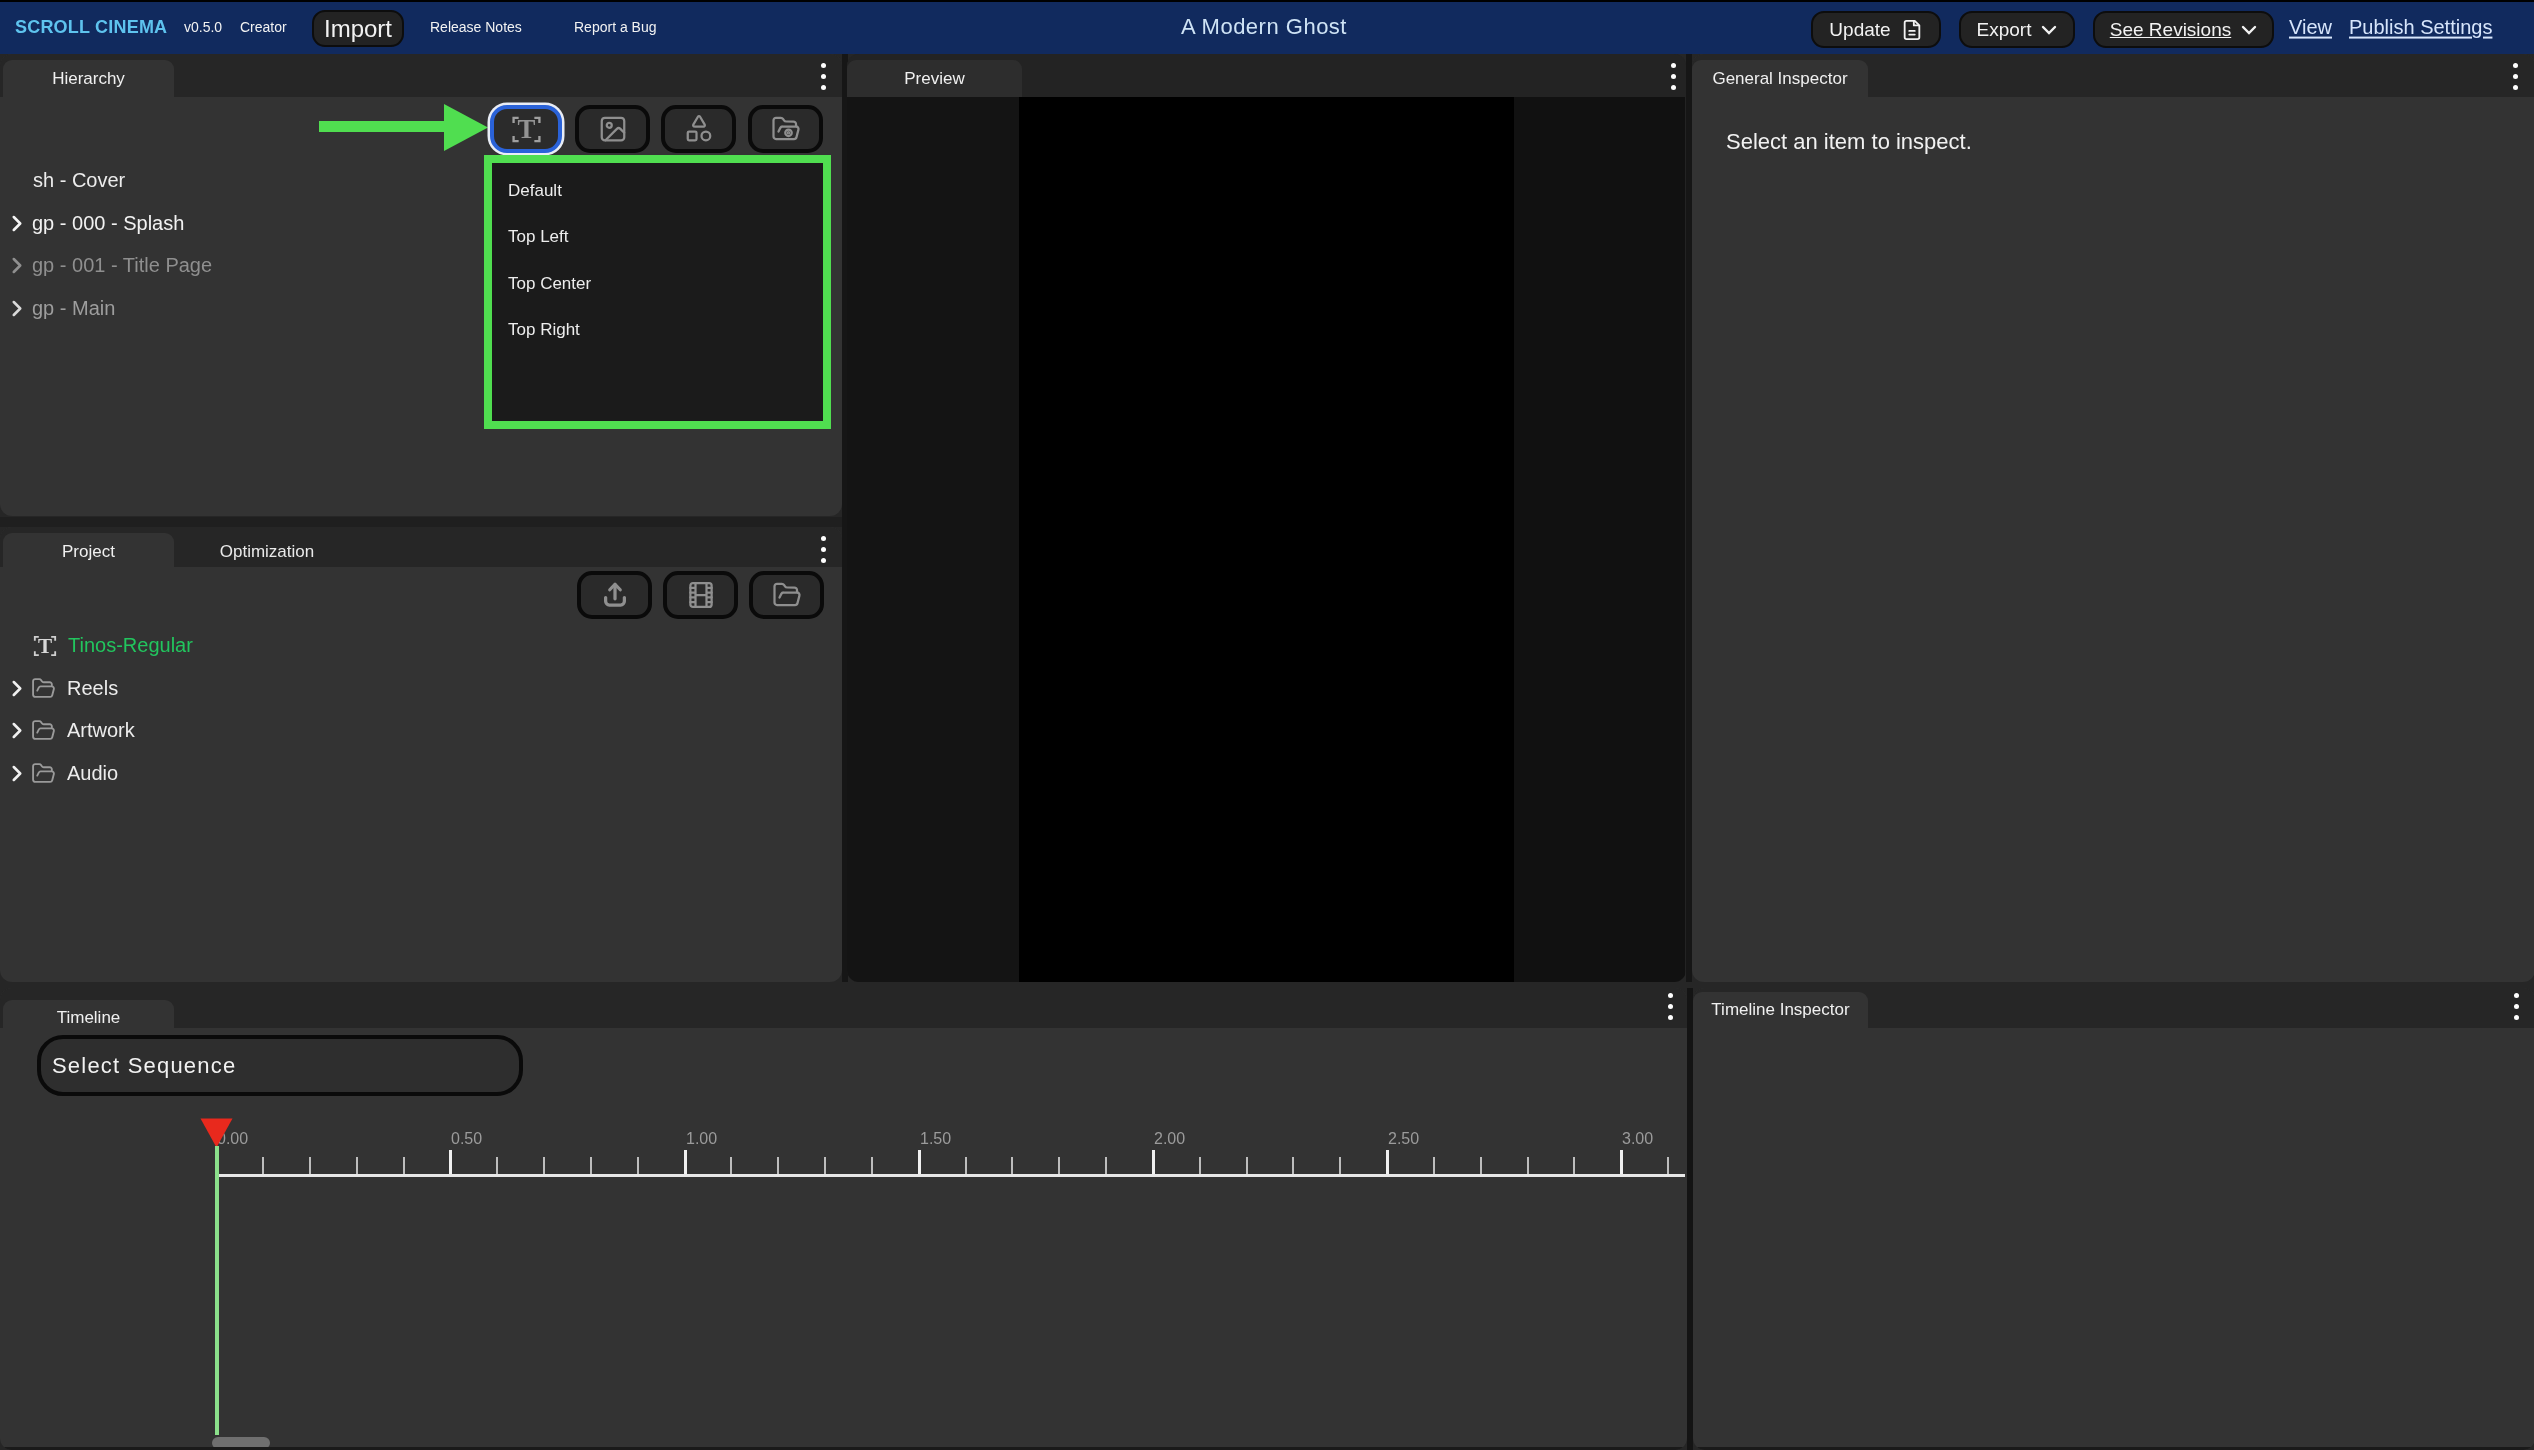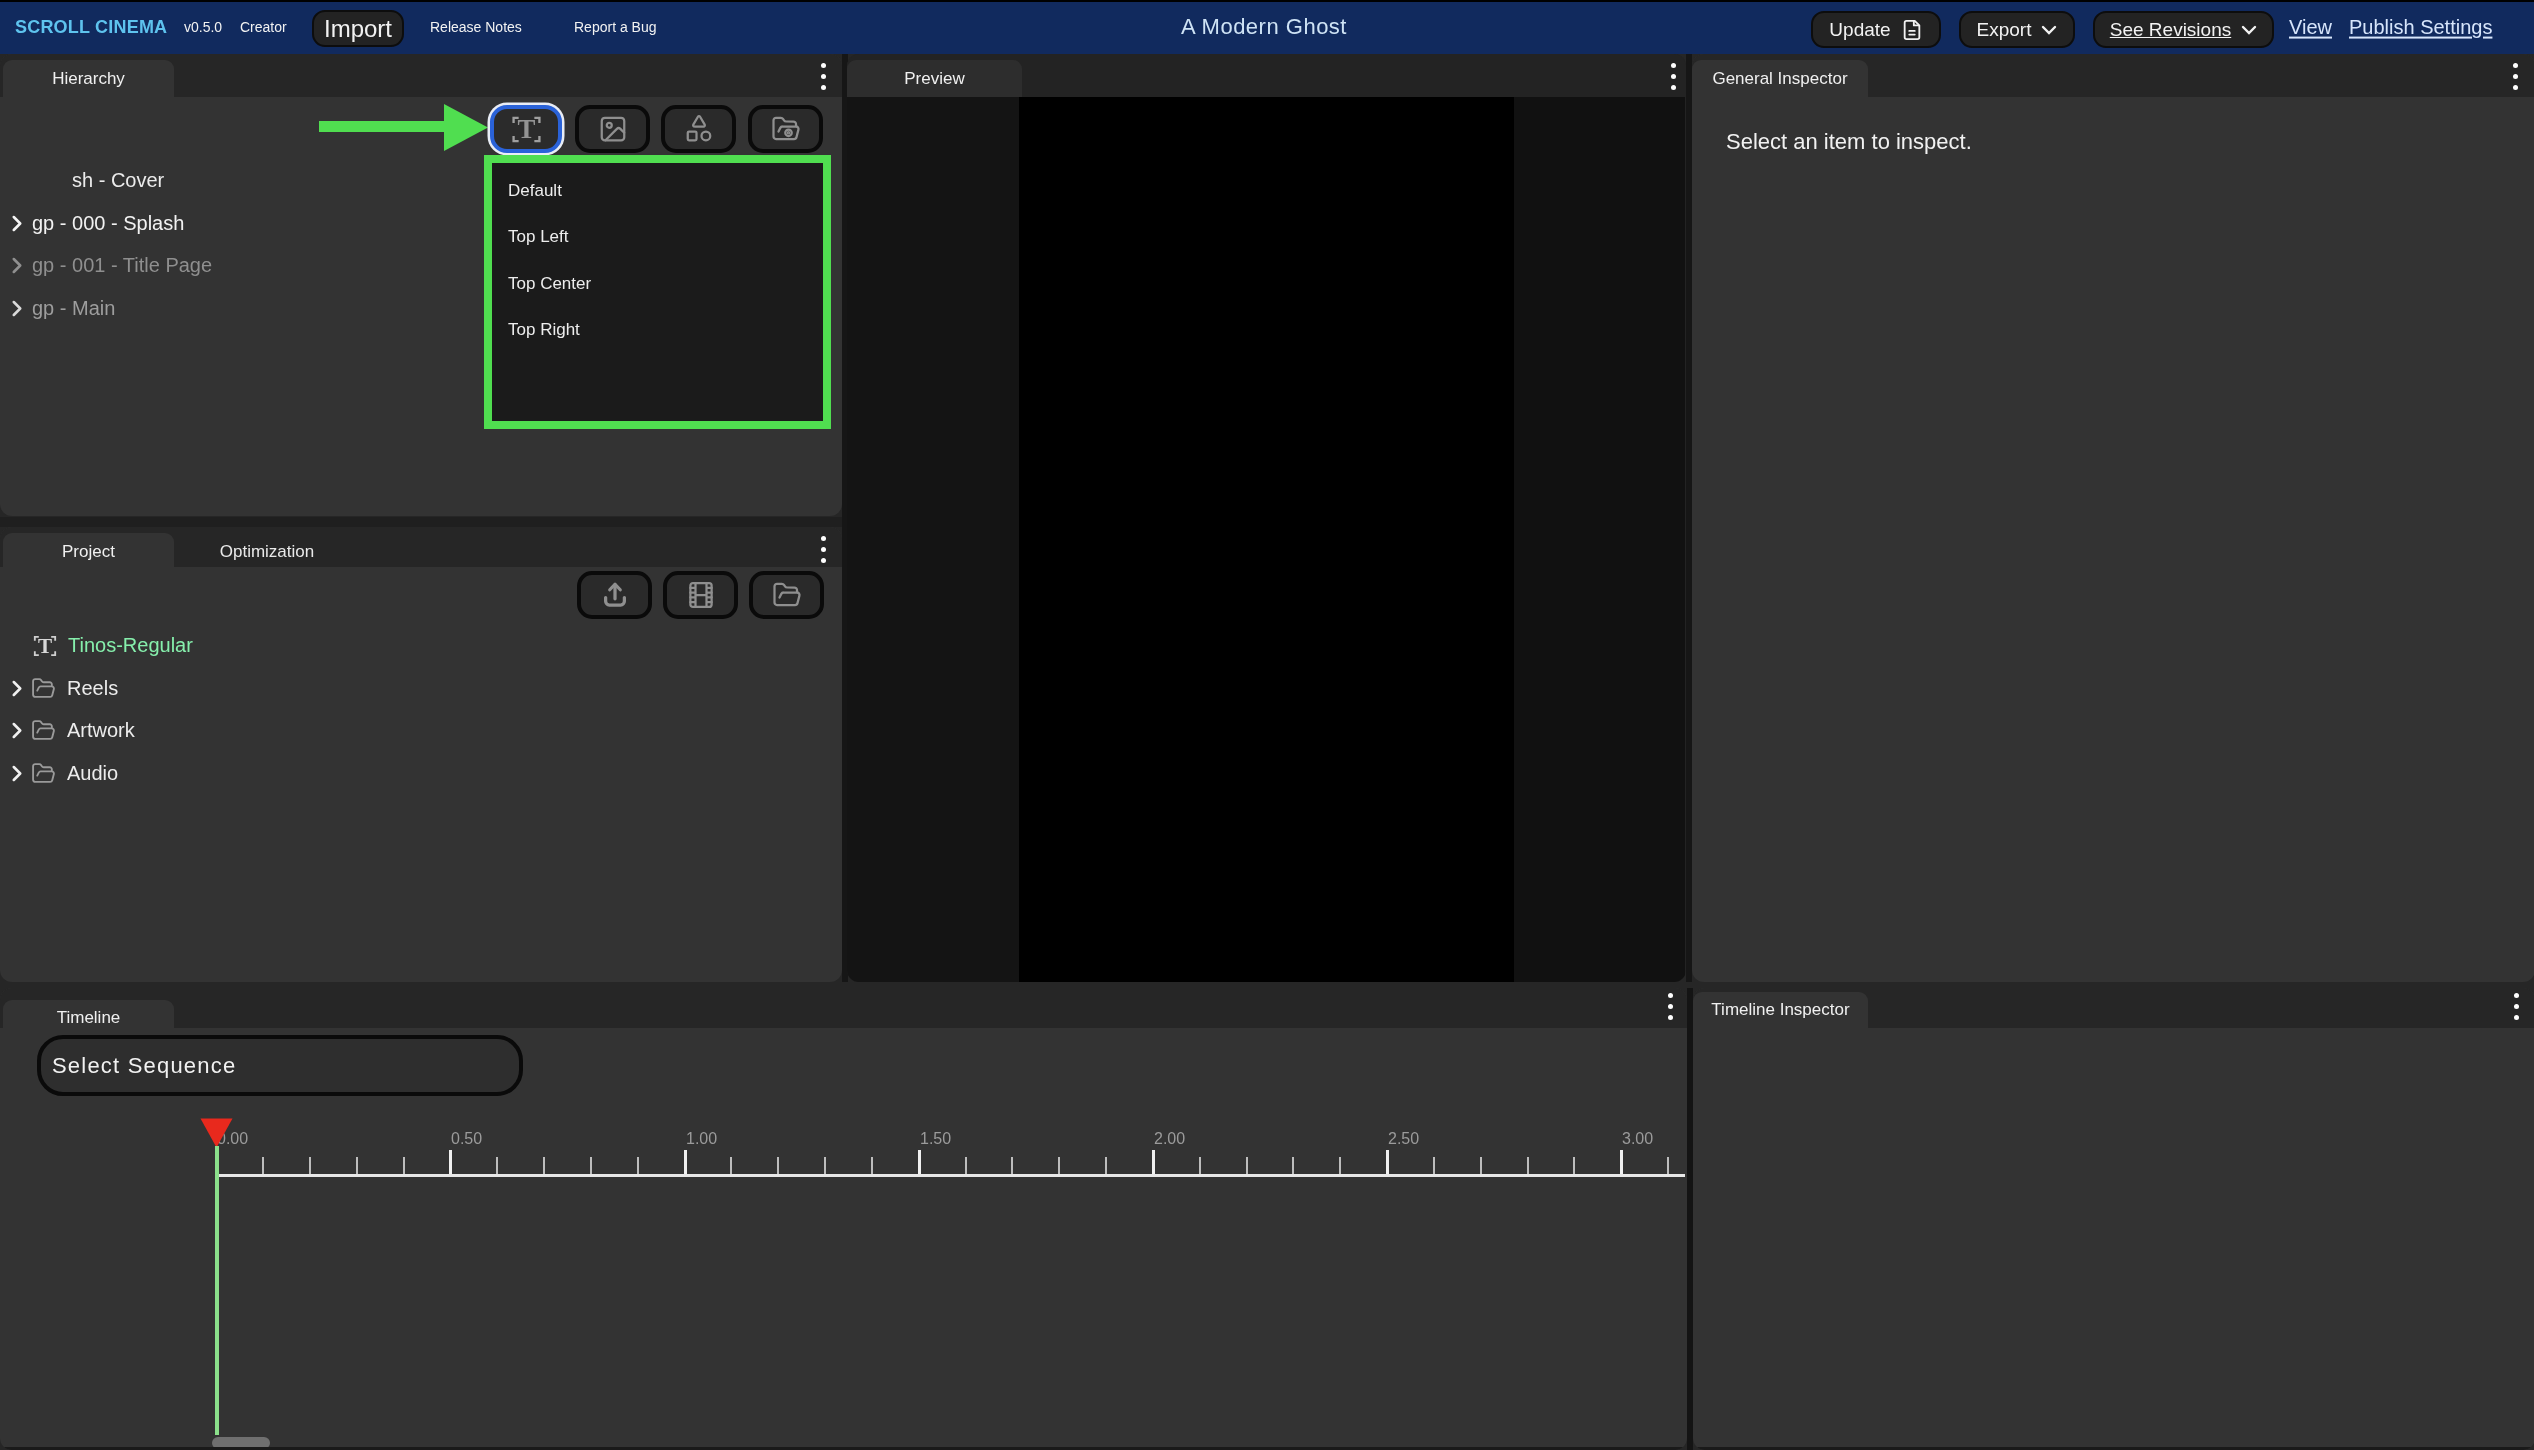"sh - Cover" div.trow { margin-left: 39px -> none }
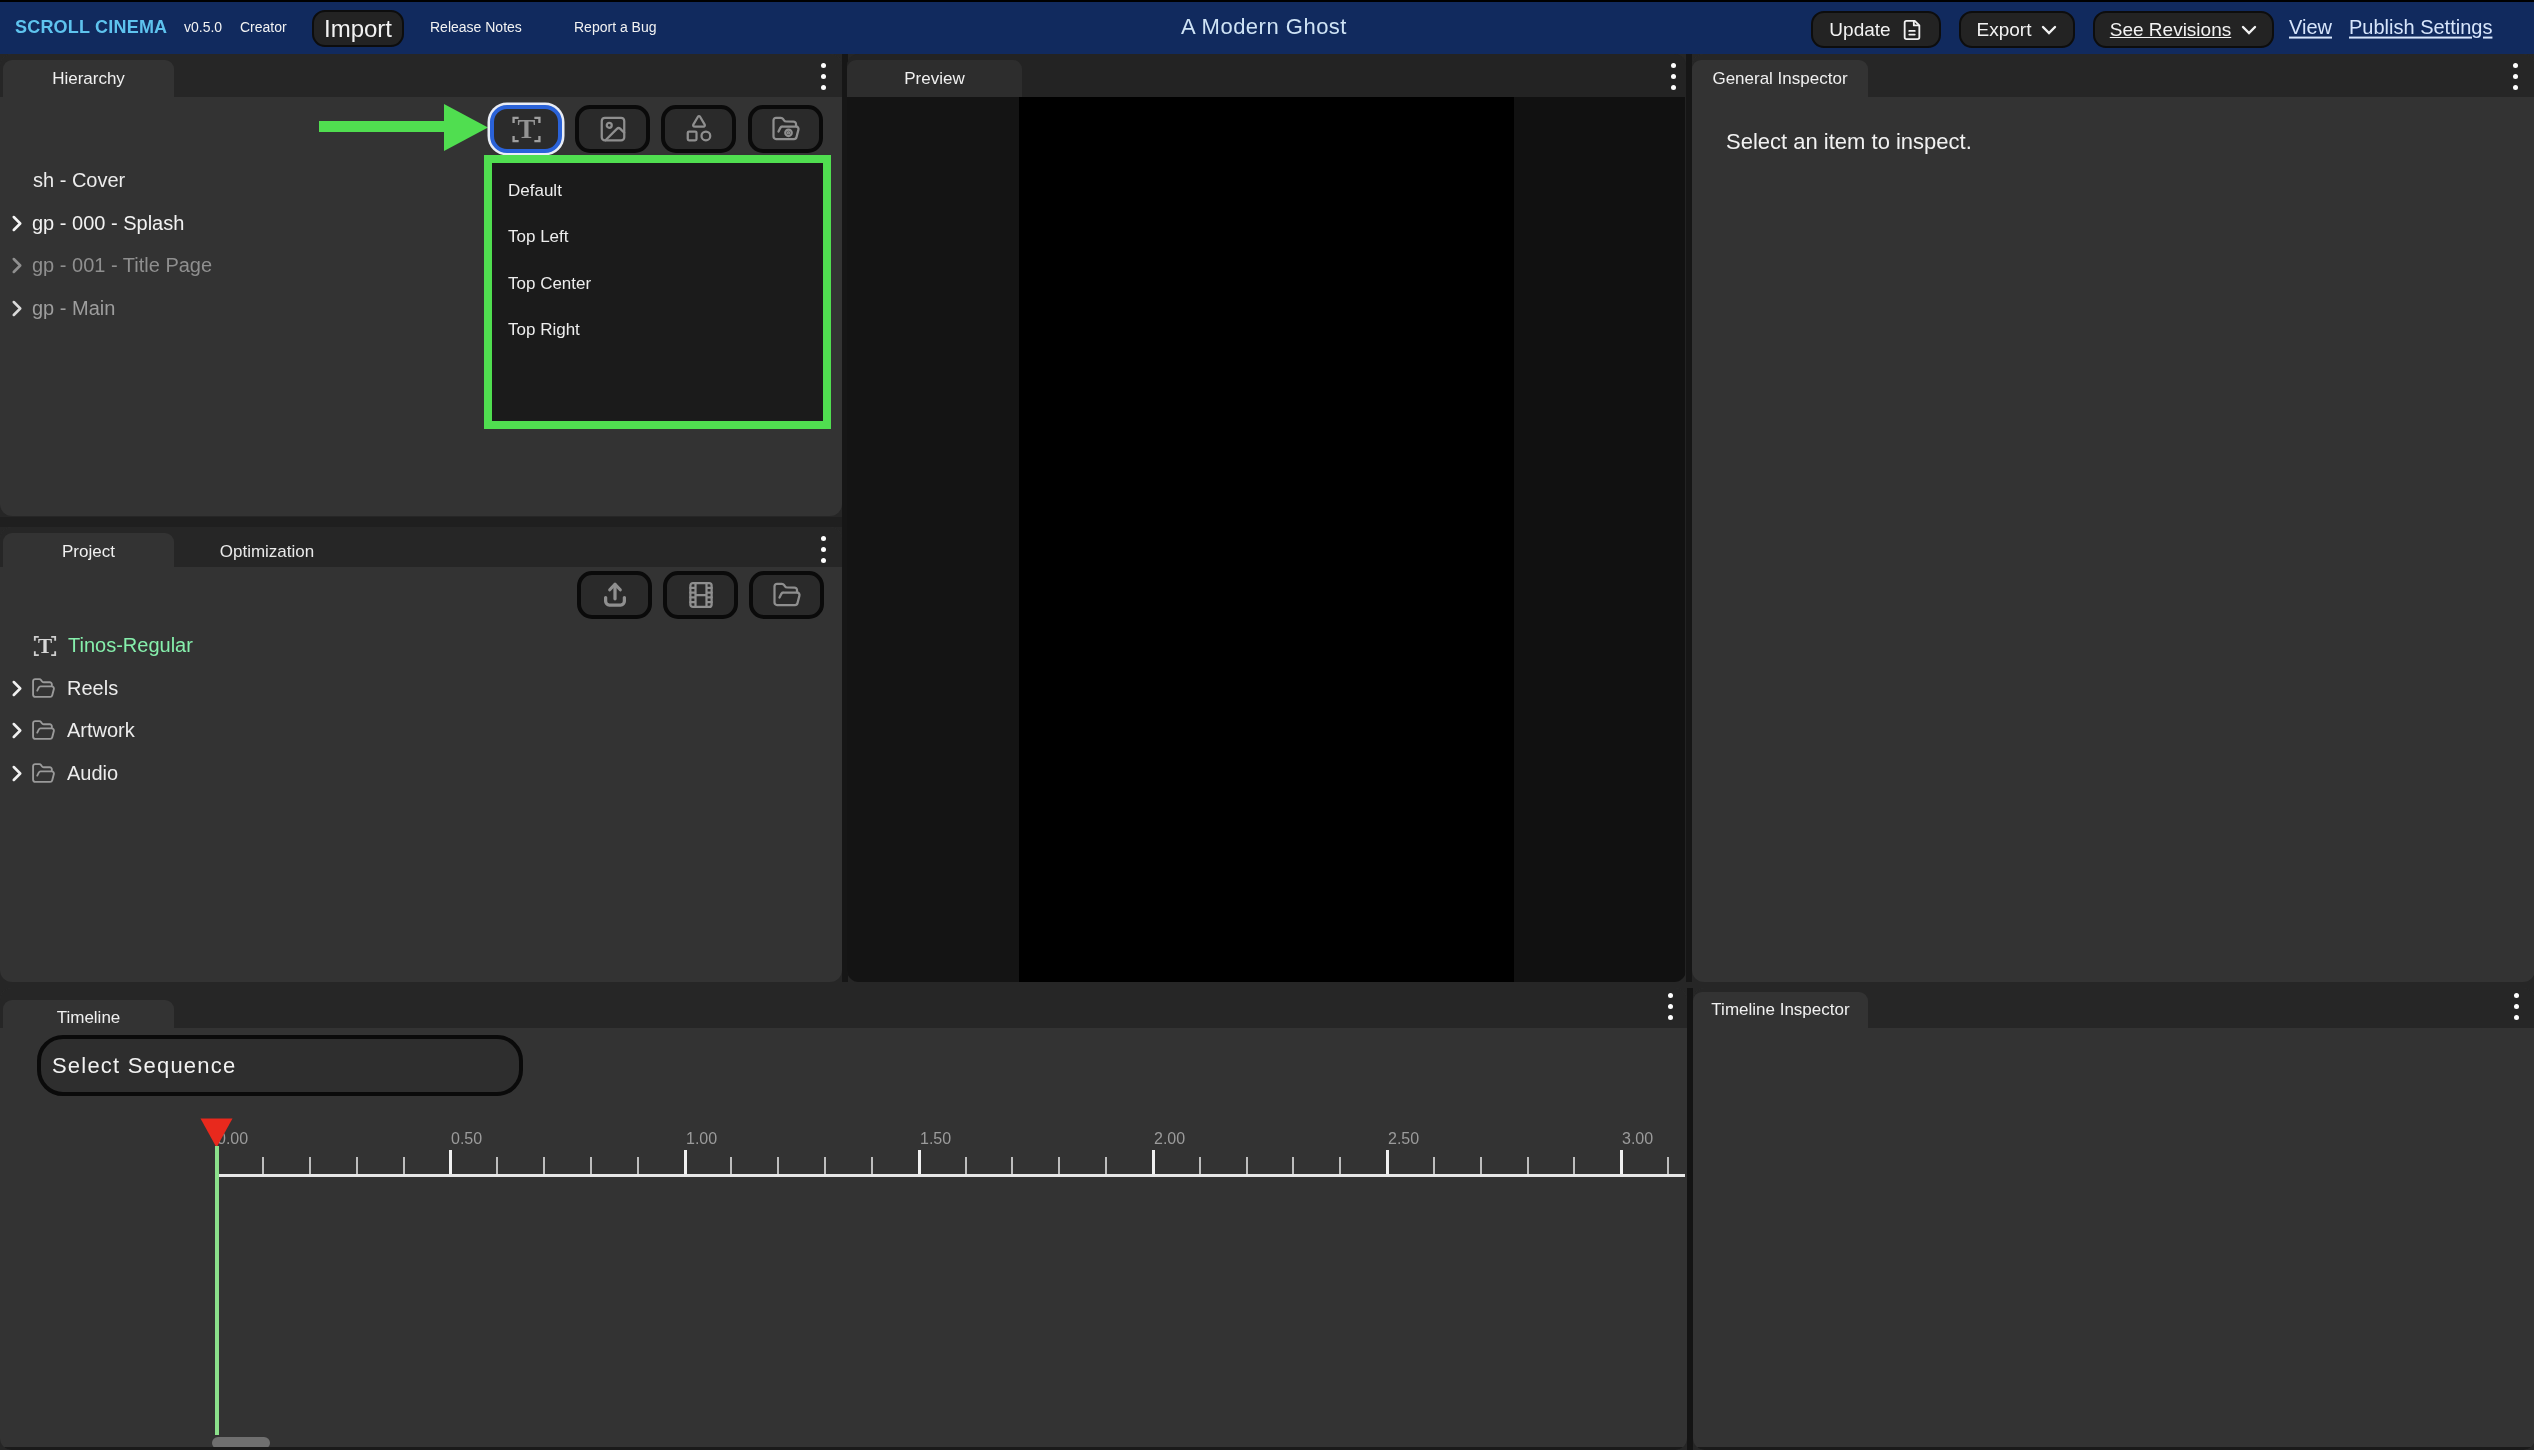"Tinos-Regular" span.lbl { color: #86efac -> #22c55e }
